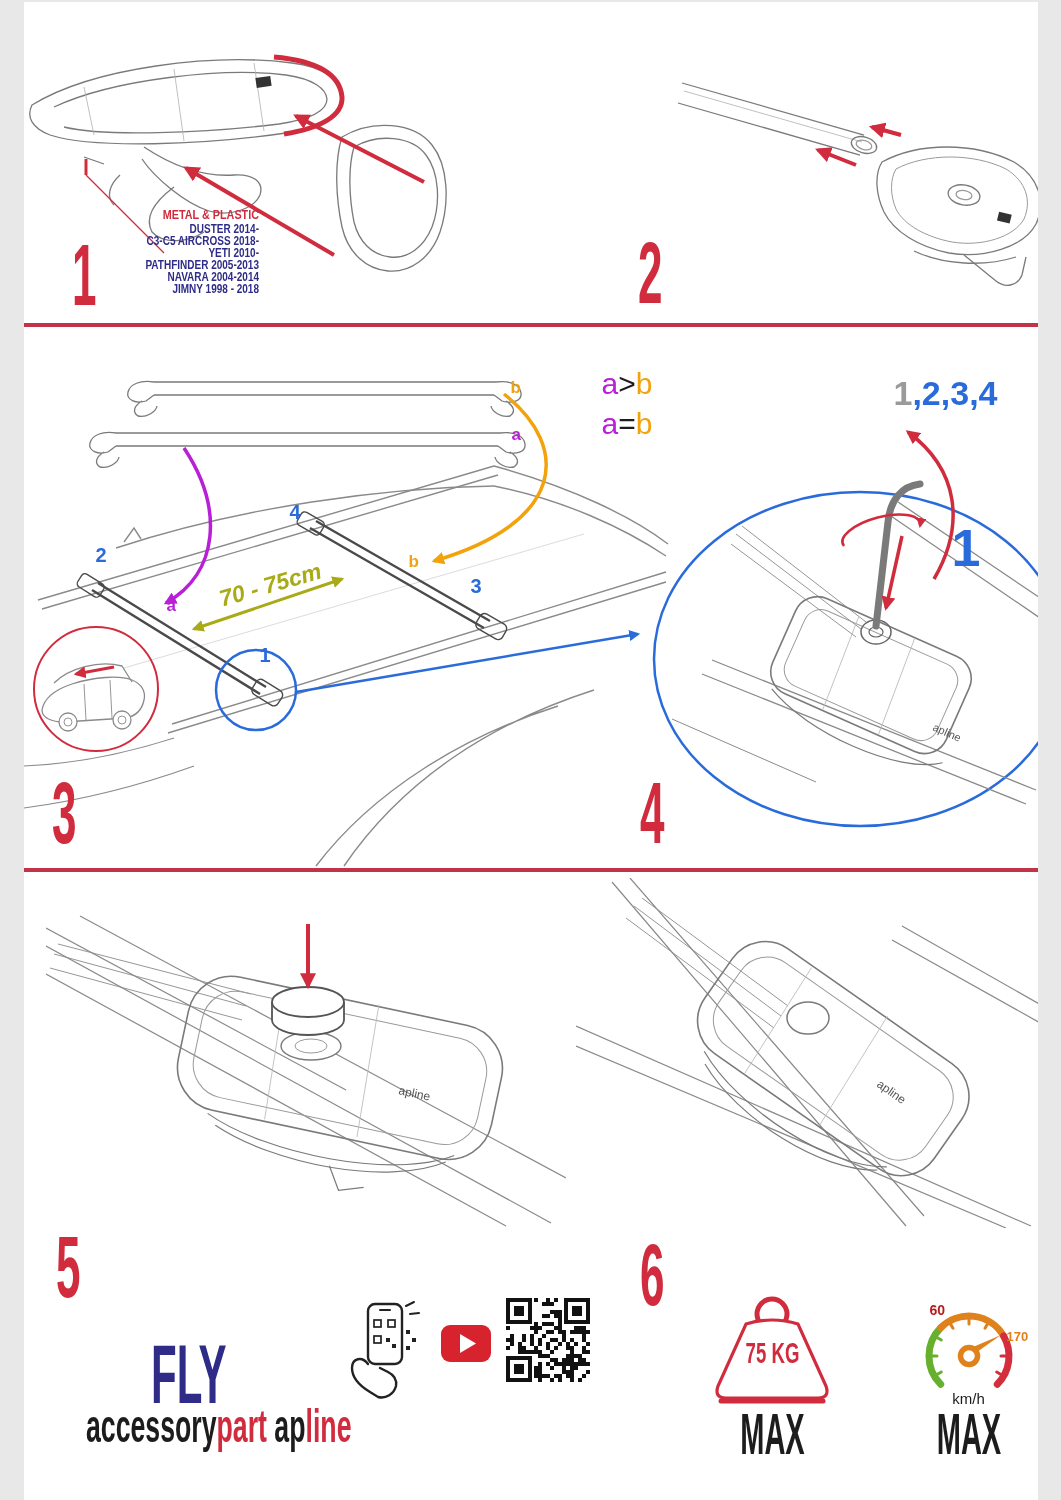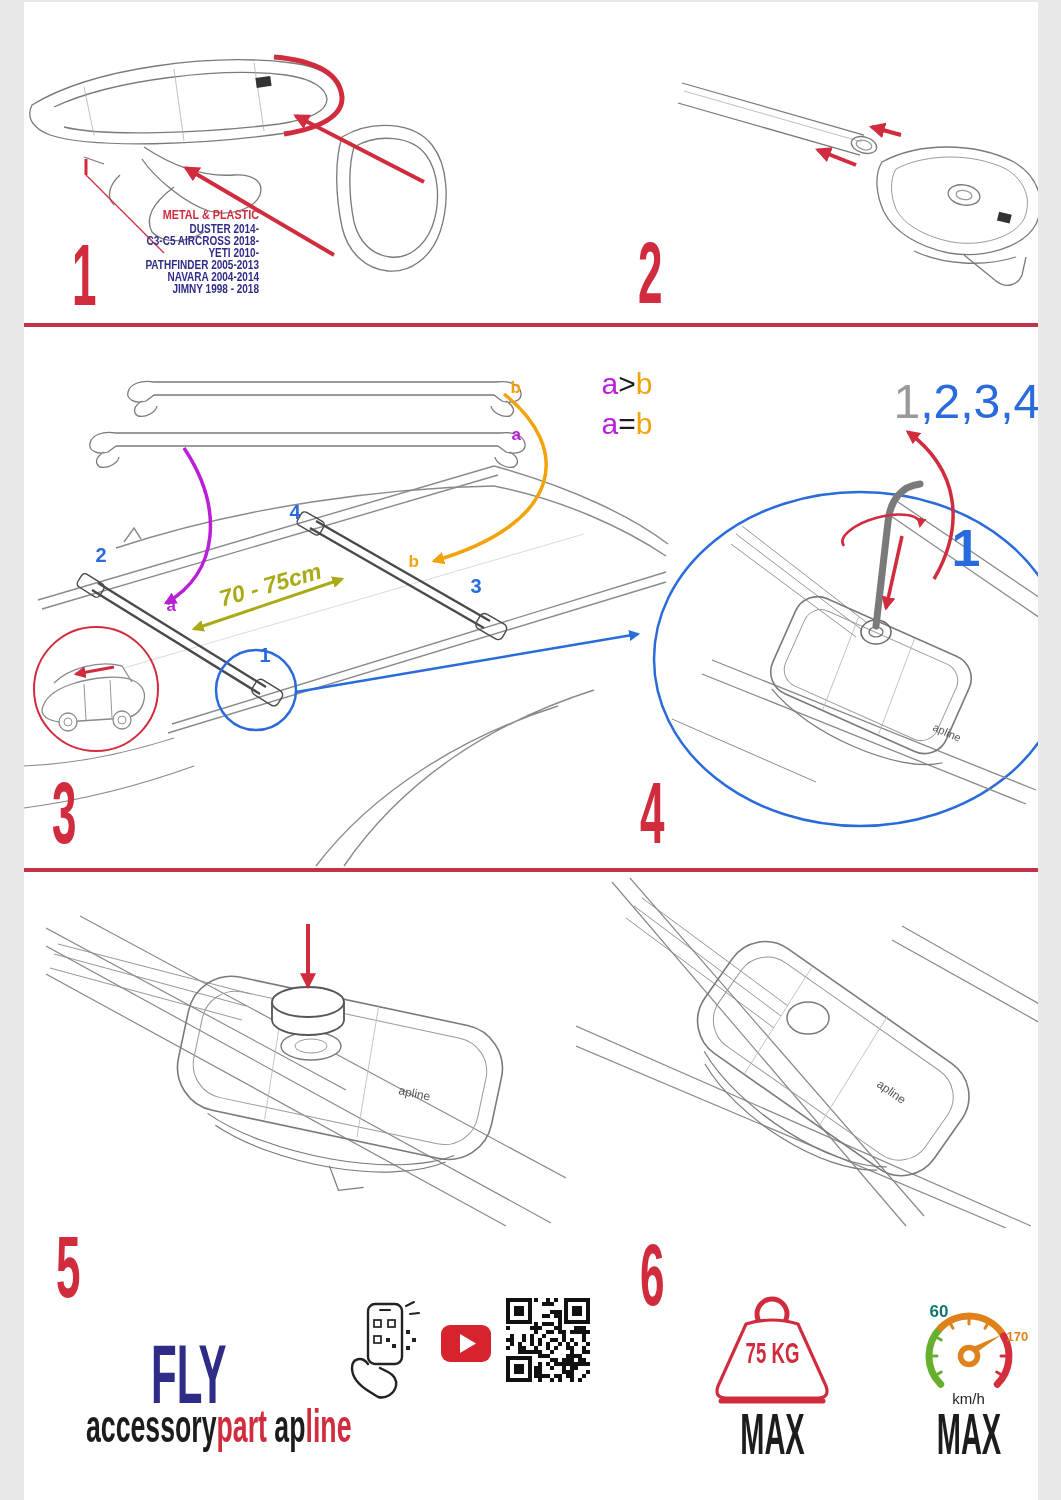"1,2,3,4" div.abs { font-size: 48px -> 34px; font-weight: normal -> bold }
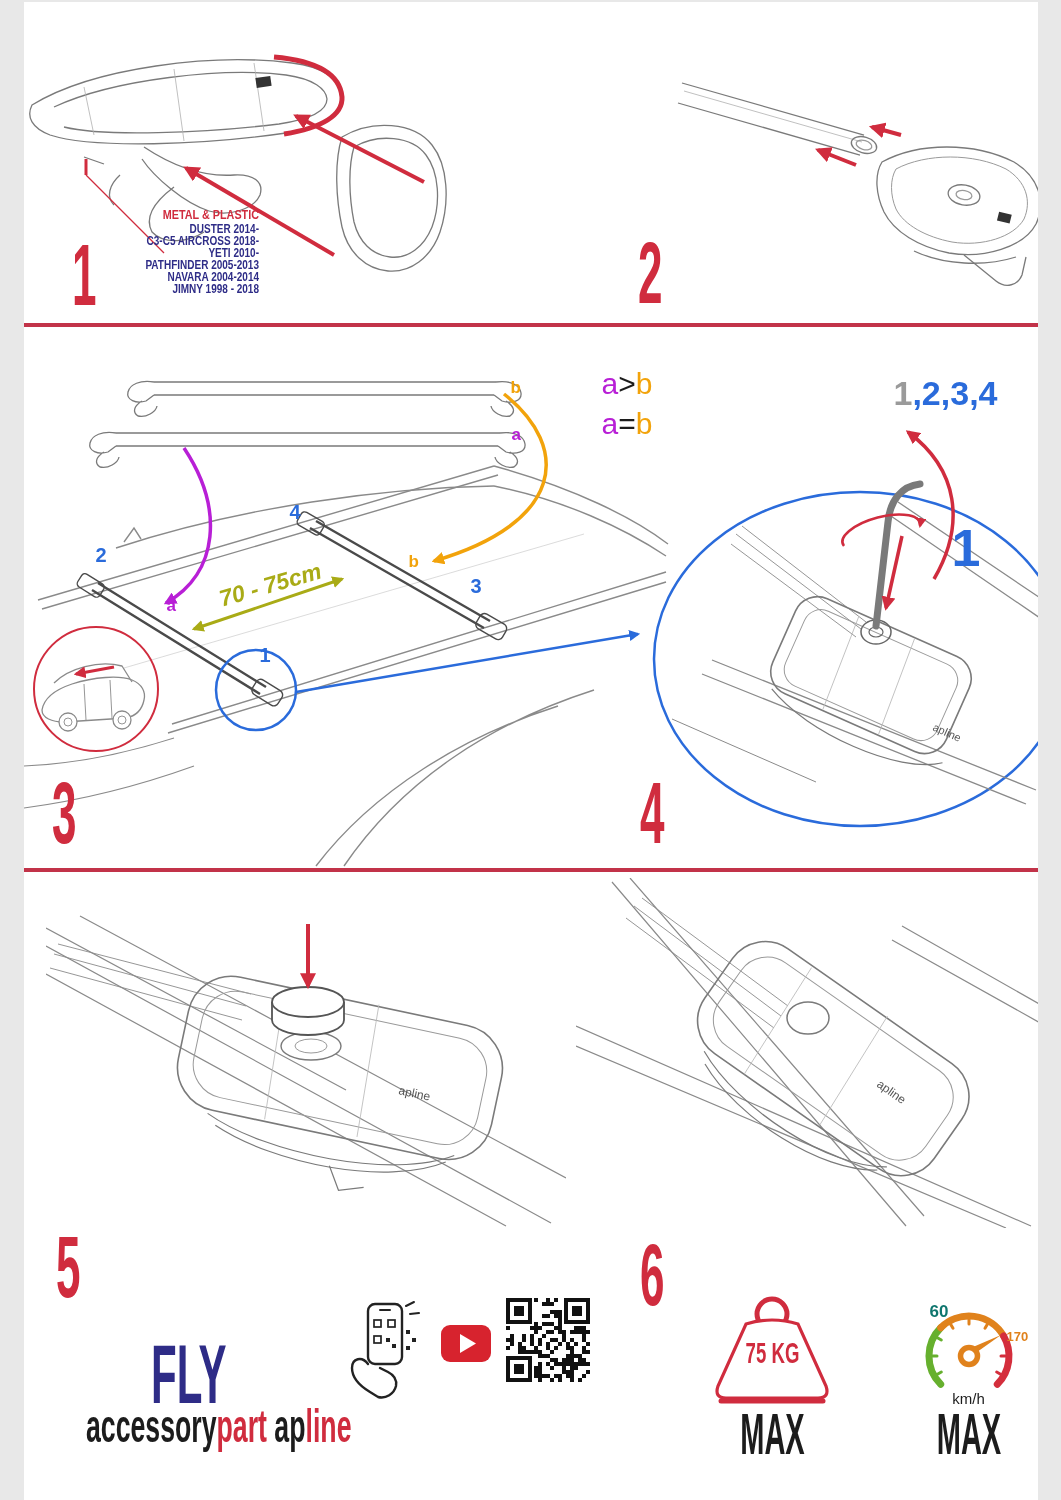"60" span.lbl { color: #0f766e -> #b91c1c; font-size: 17px -> 14px }
